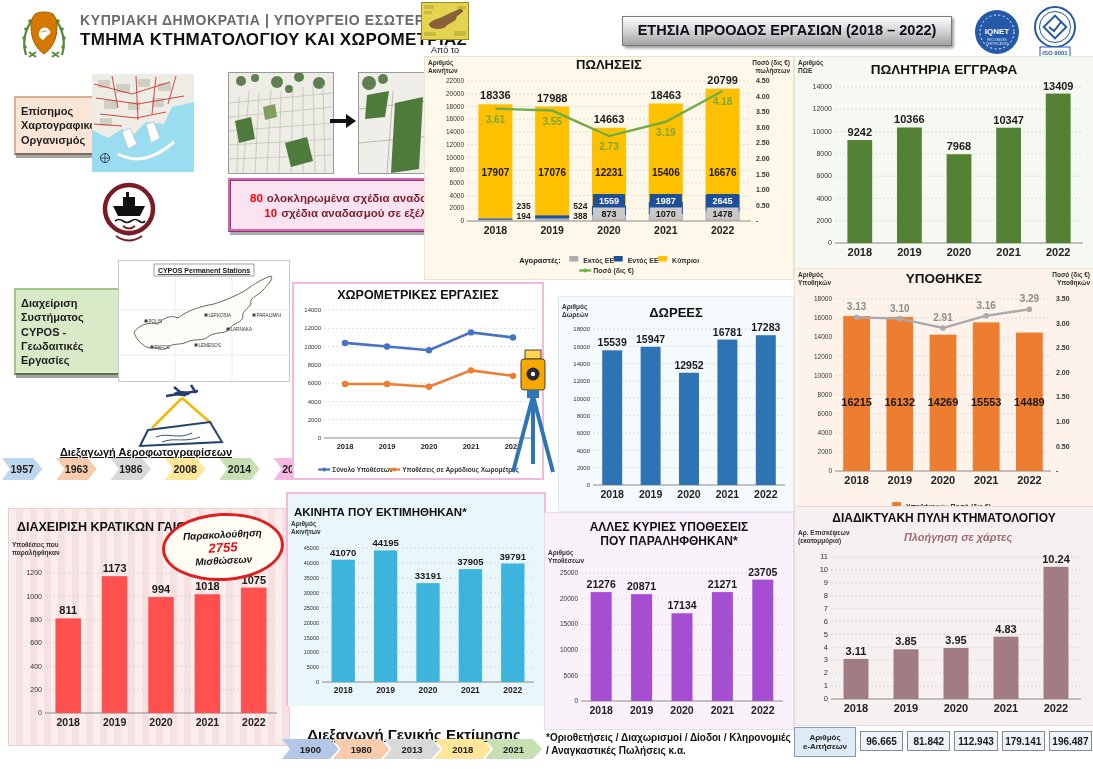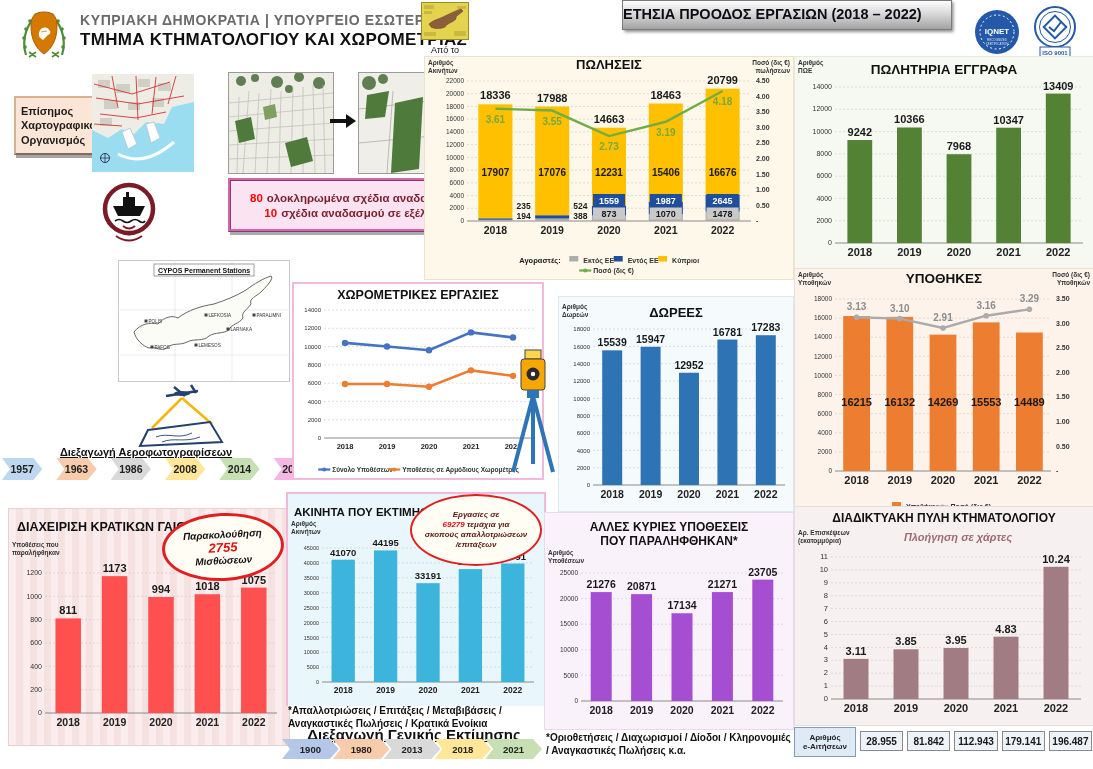"ΕΤΗΣΙΑ ΠΡΟΟΔΟΣ ΕΡΓΑΣΙΩΝ (2018 –" #titlebar { text-align: left -> center; top: 0 -> 16px }
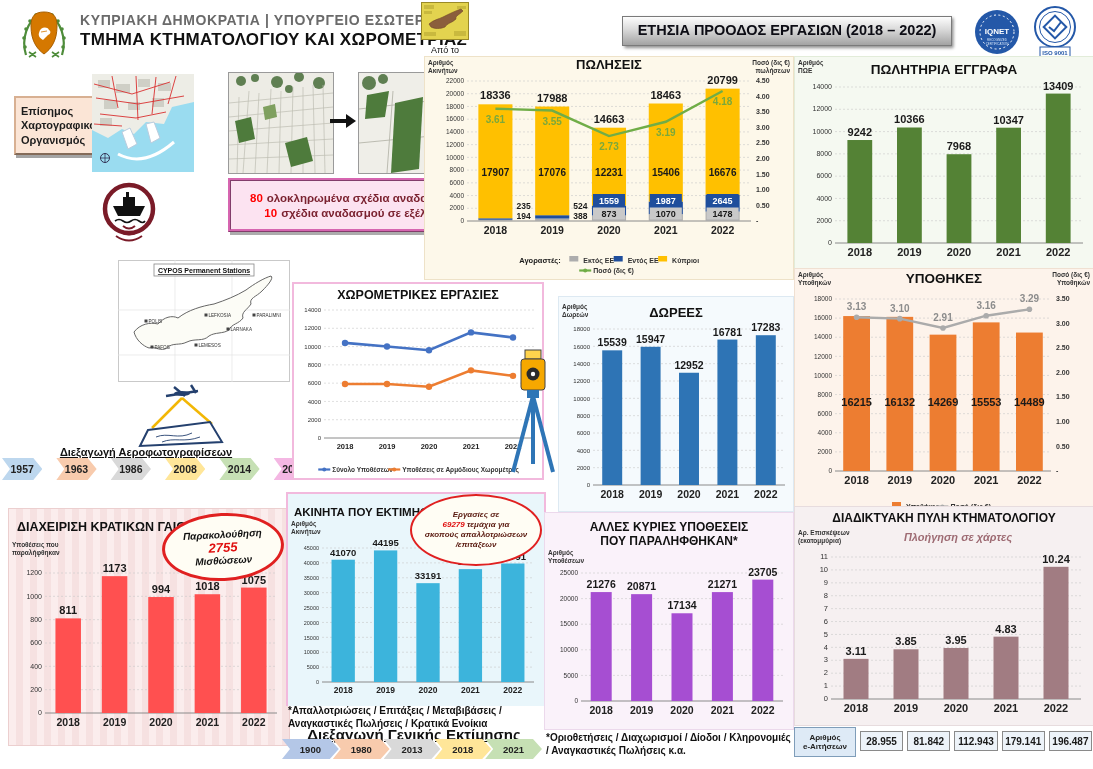"Διαχείριση Συστήματος CYPOS -" div.abs { html: none -> <div>Διαχείριση Συστήματος CYPOS - Γεωδαιτικές Εργασίες</div> }
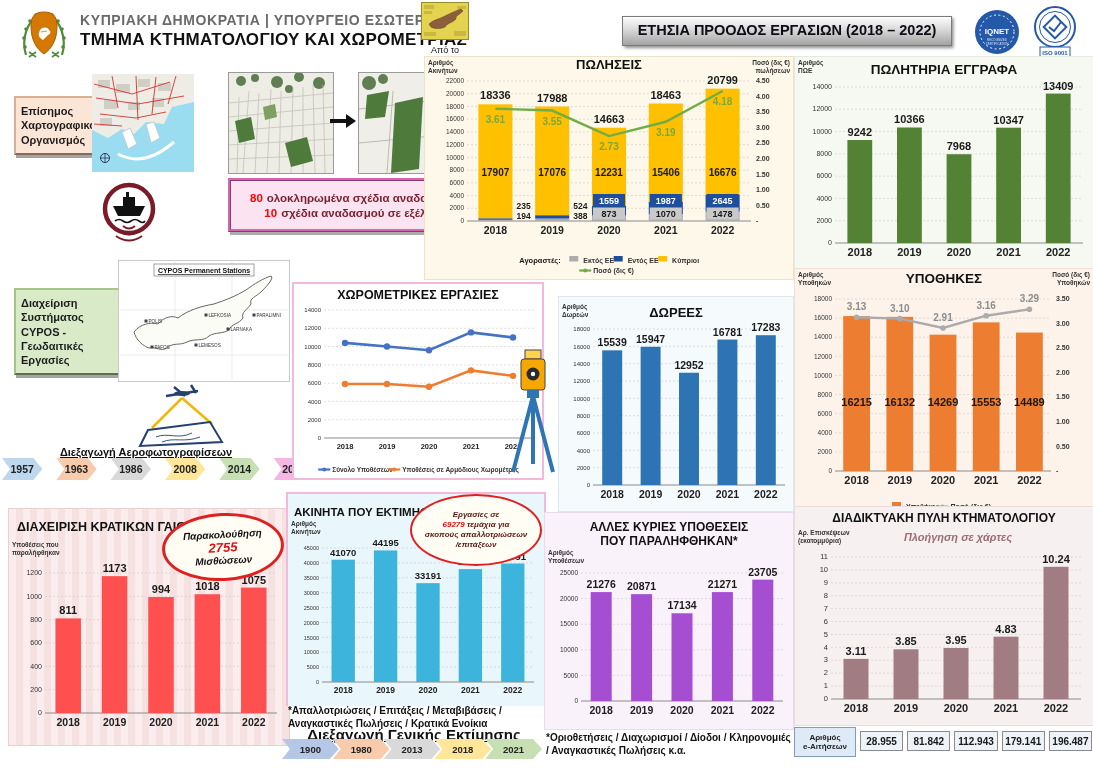"Εργασίες σε" div.oval { html: <div> <div>Εργασίες σε</div> <div><span>69279</span> <span>τεμάχια για</span></div> <div>σκοπούς απαλλοτριώσεων</div> <div>/επιτάξεων</div> </div> -> none }
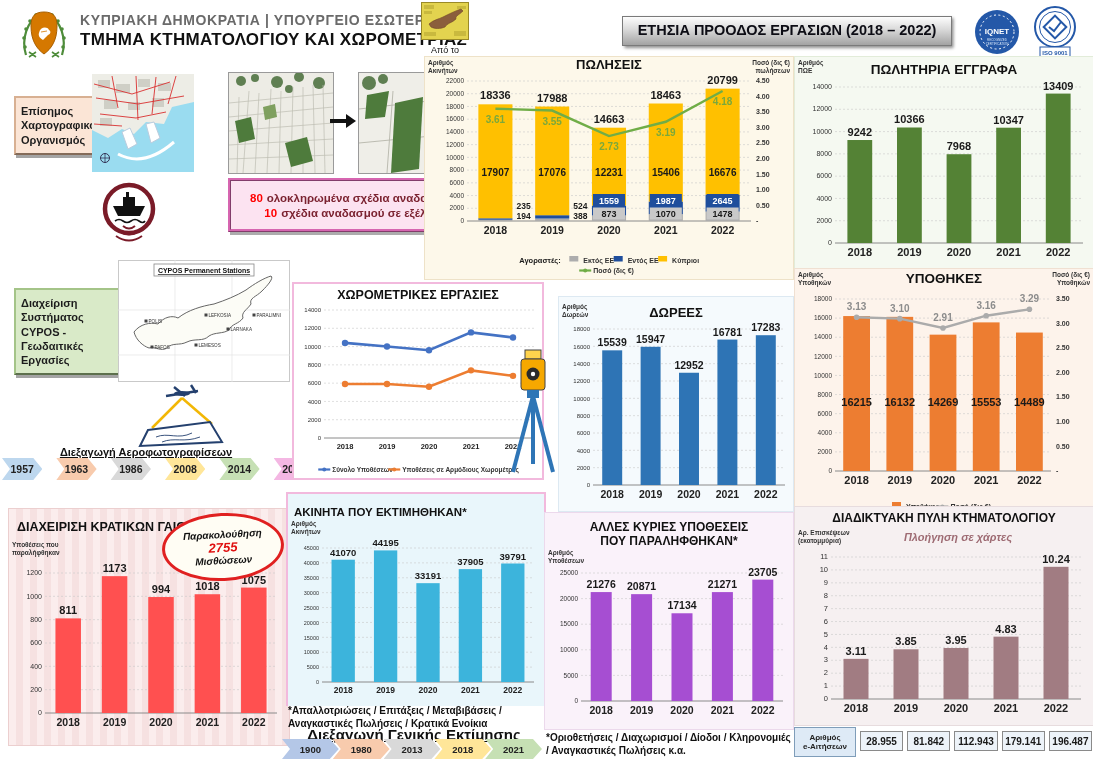"*Απαλλοτριώσεις / Επιτάξεις /" div.abs { html: <div>*Απαλλοτριώσεις / Επιτάξεις / Μεταβιβάσεις / Αναγκαστικές Πωλήσεις / Κρατικά Ενοίκια</div> -> none }
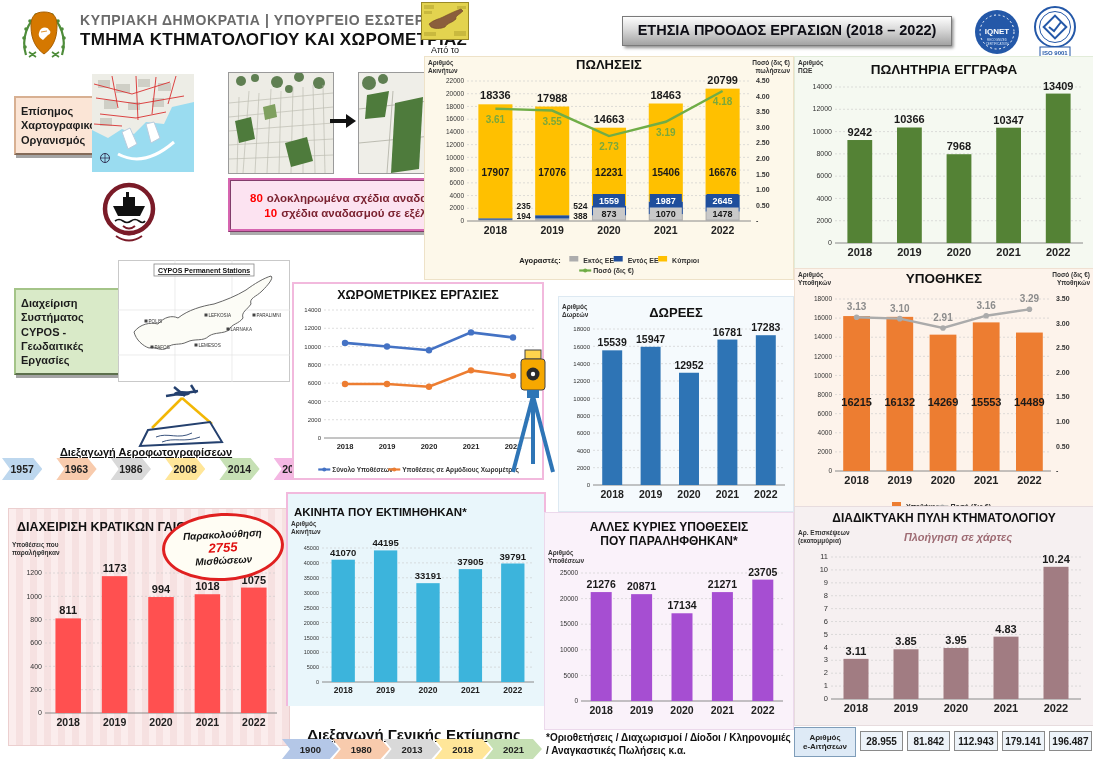"28.955" div.val { text: 28.955 -> 96.665 }
